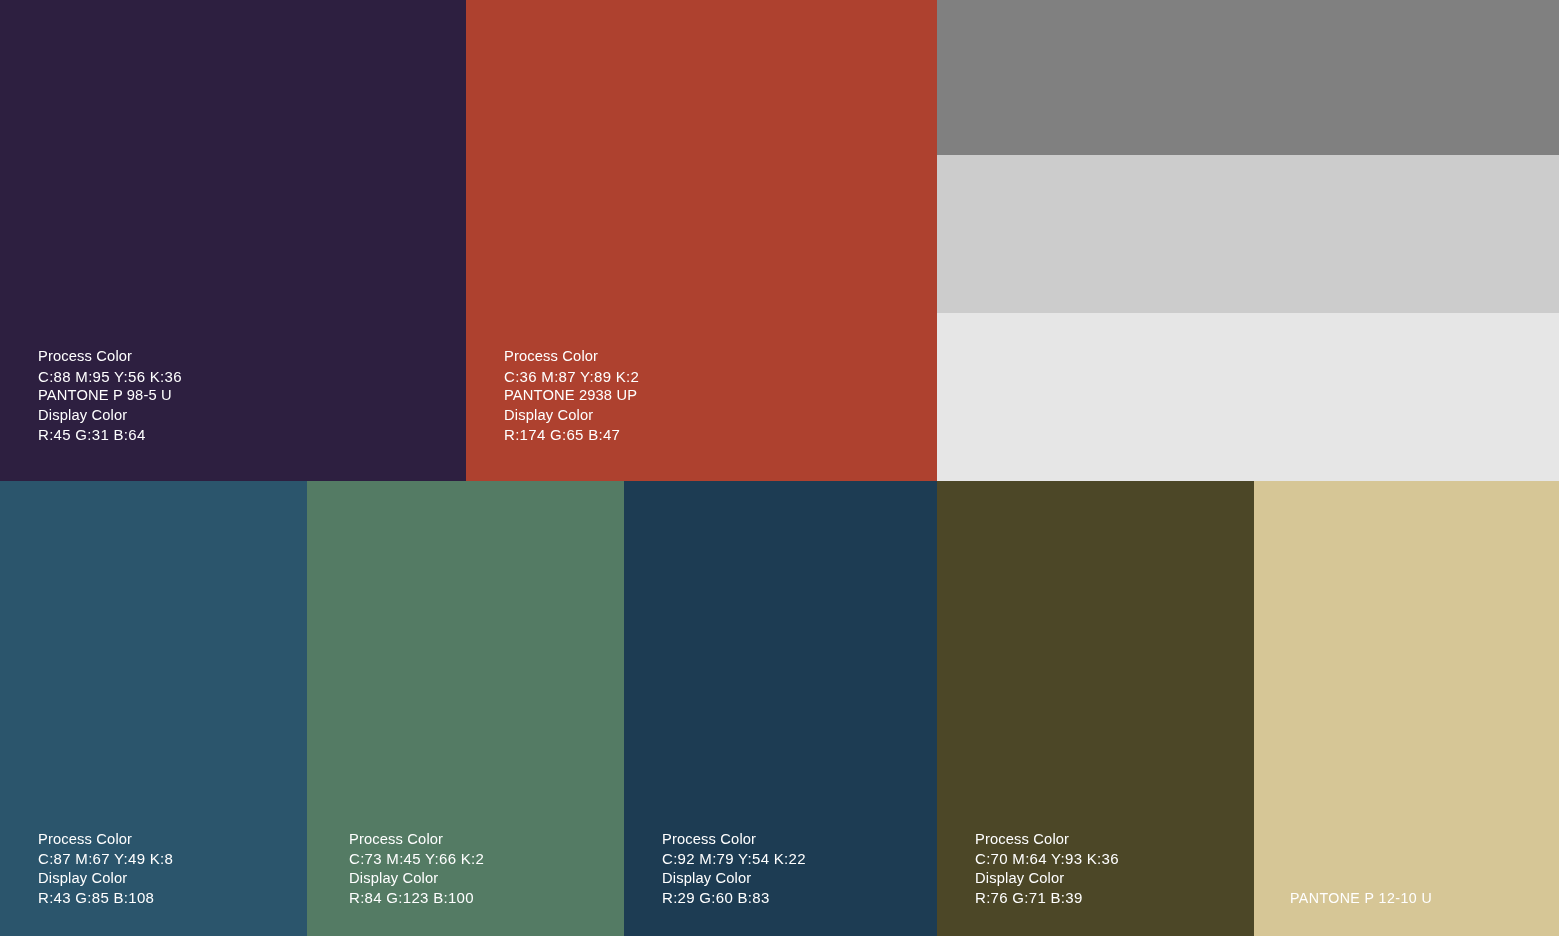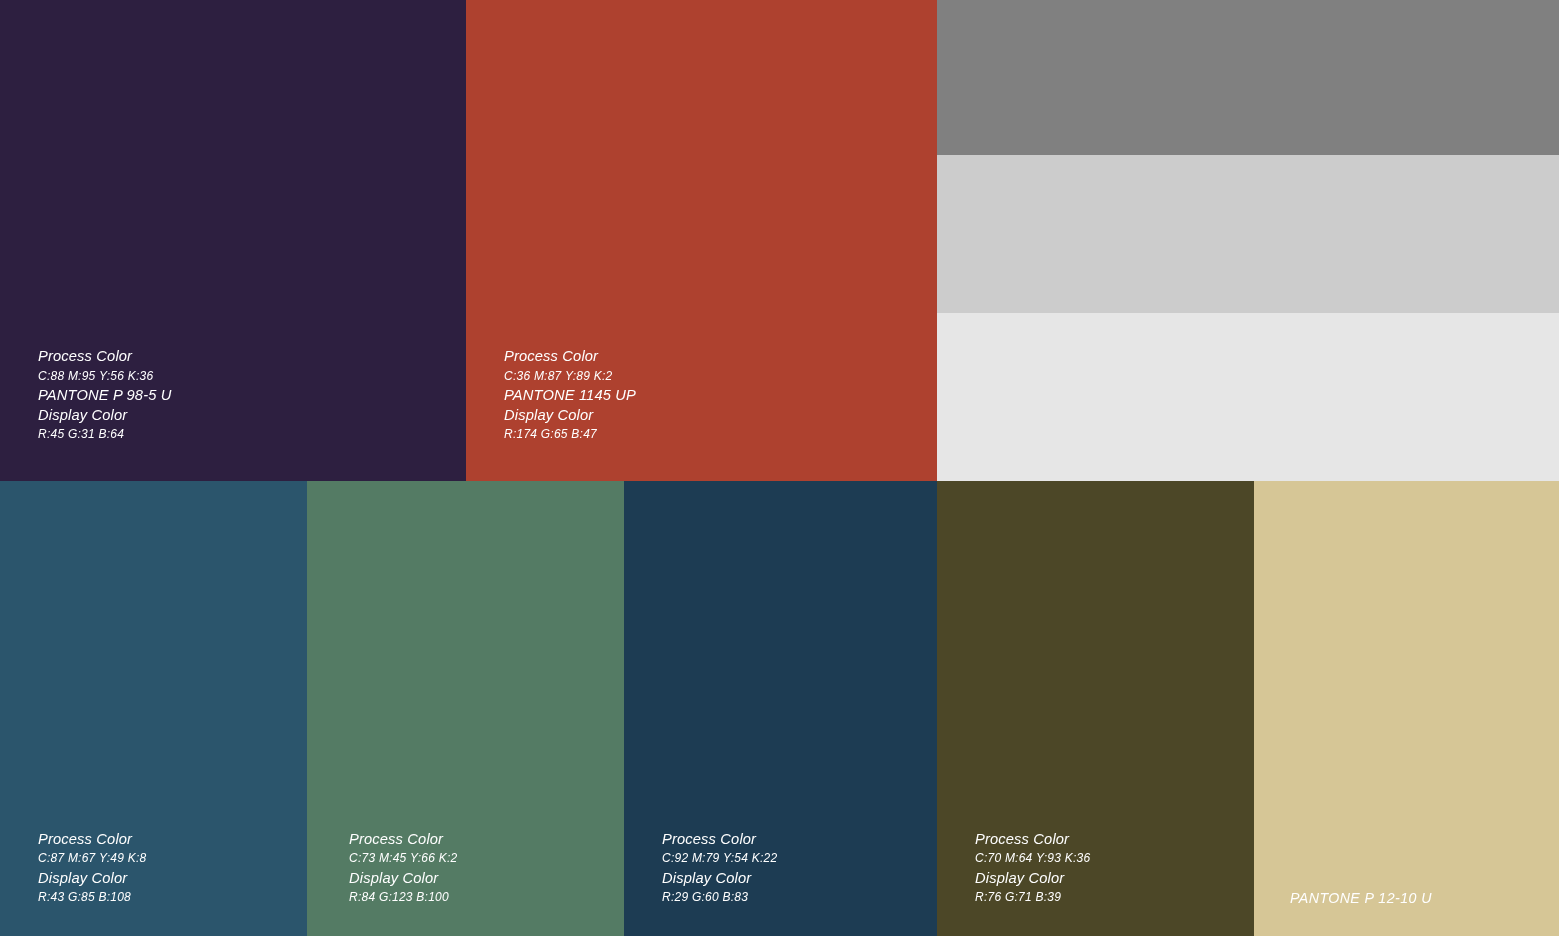"Process Color" #palette { font-style: italic -> none }
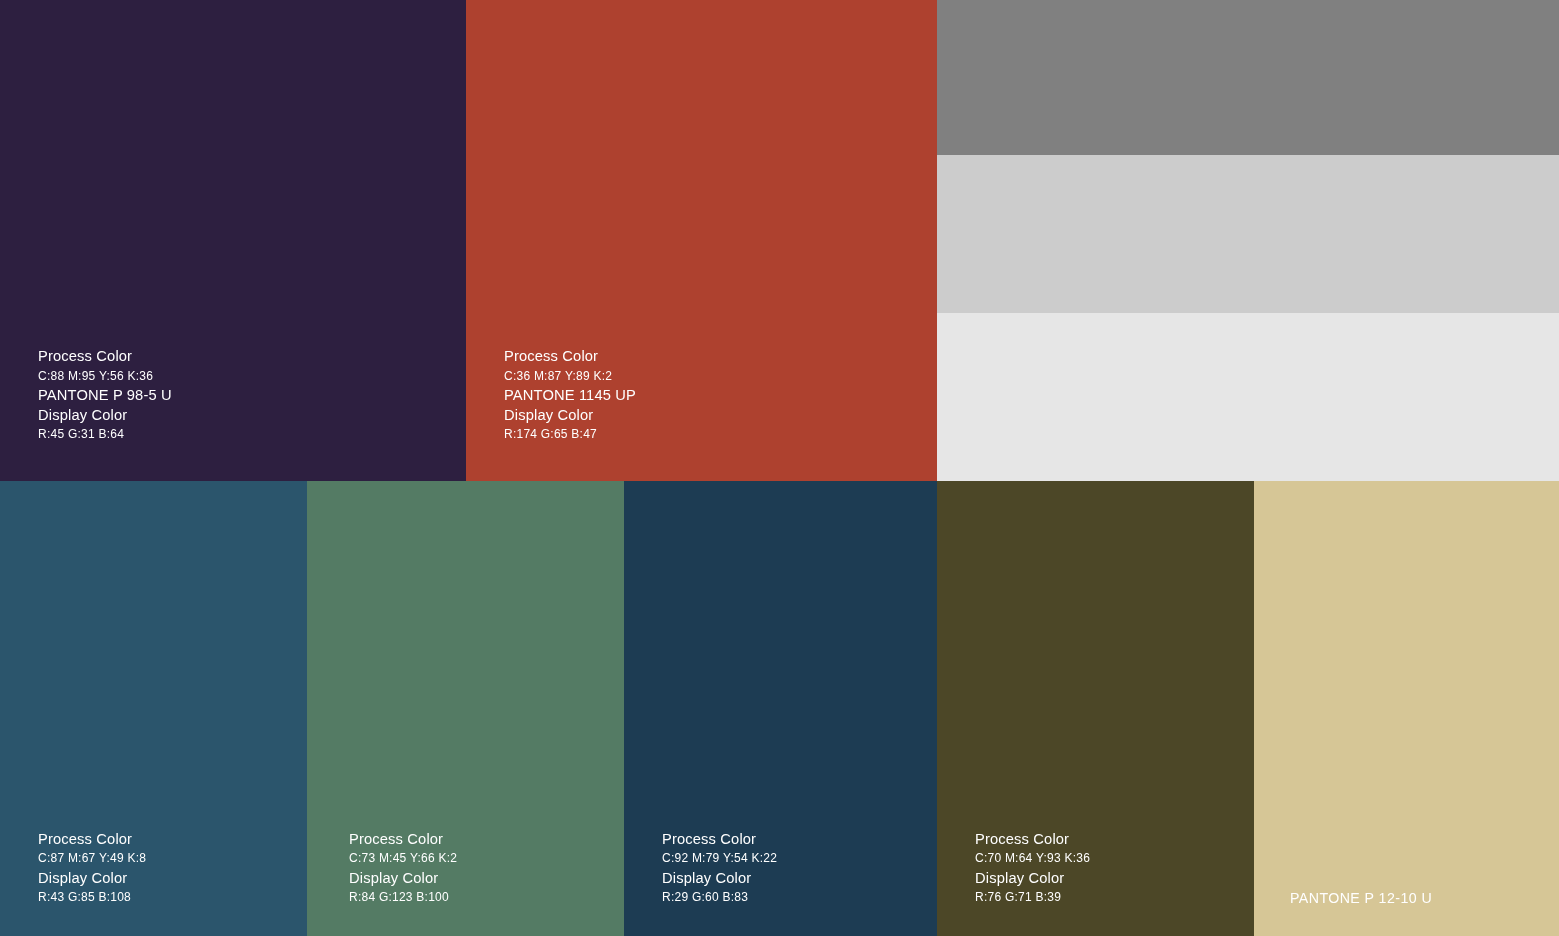"C:88 M:95 Y:56 K:36" .label-line.numeric { font-size: 12px -> 15px }
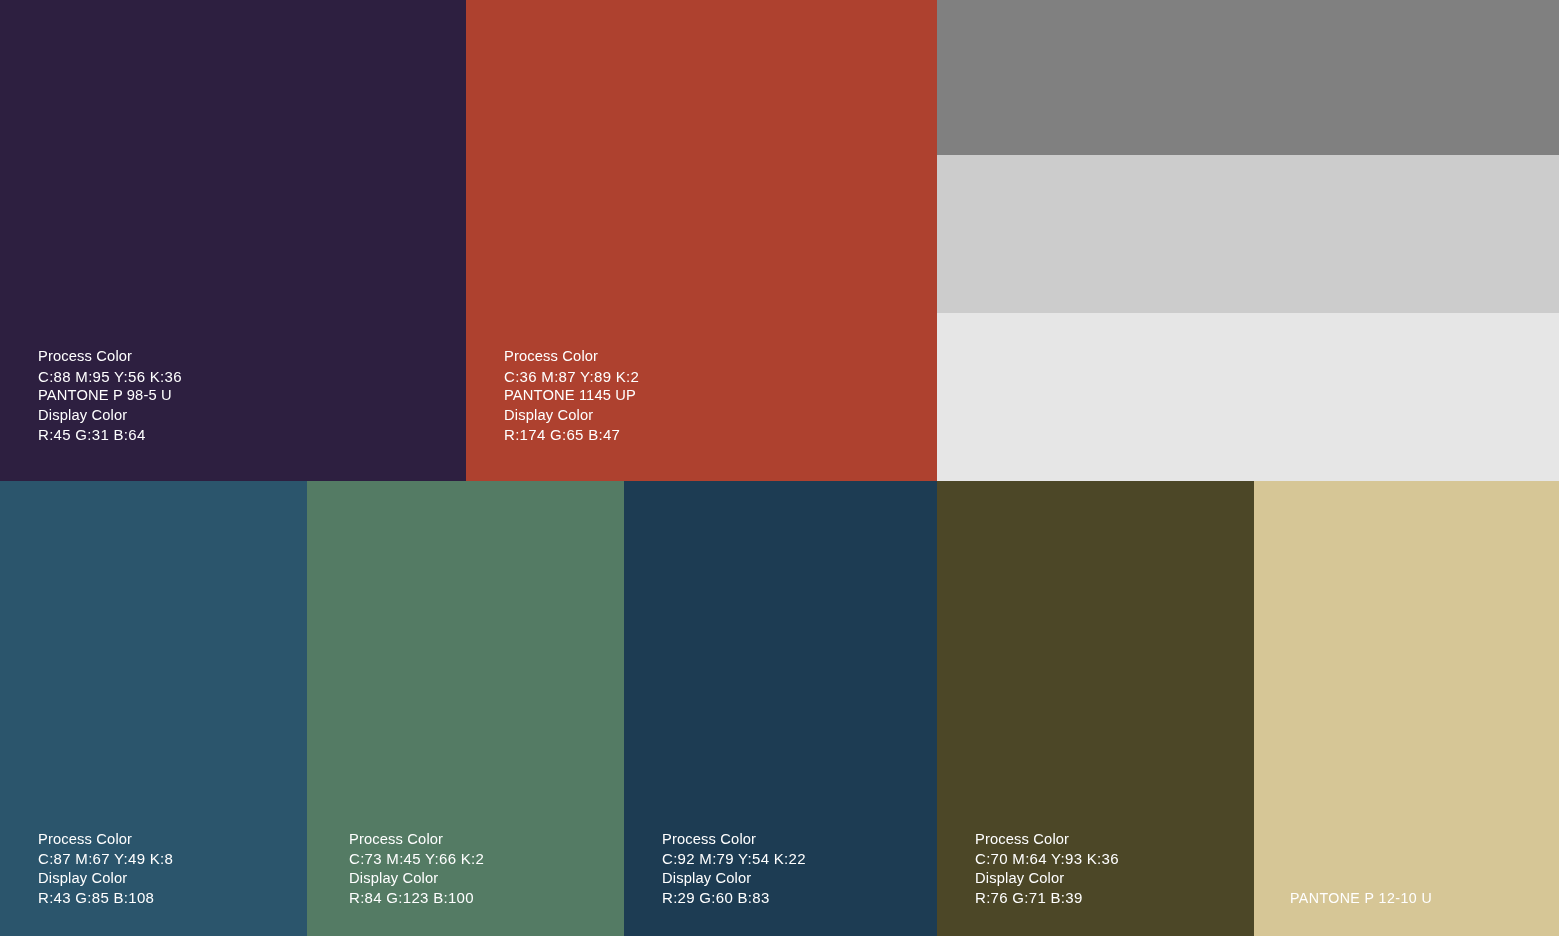"PANTONE 1145 UP" span.label-line { text: 1145 -> 2938 }
